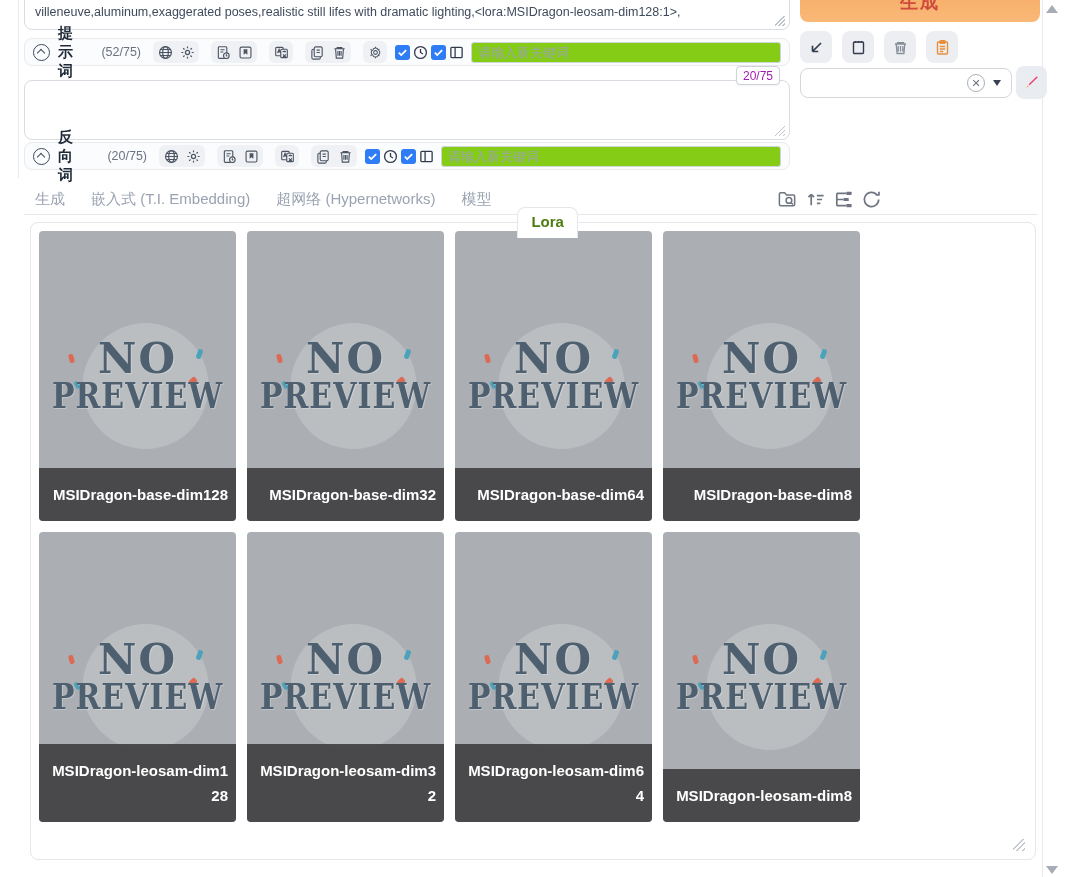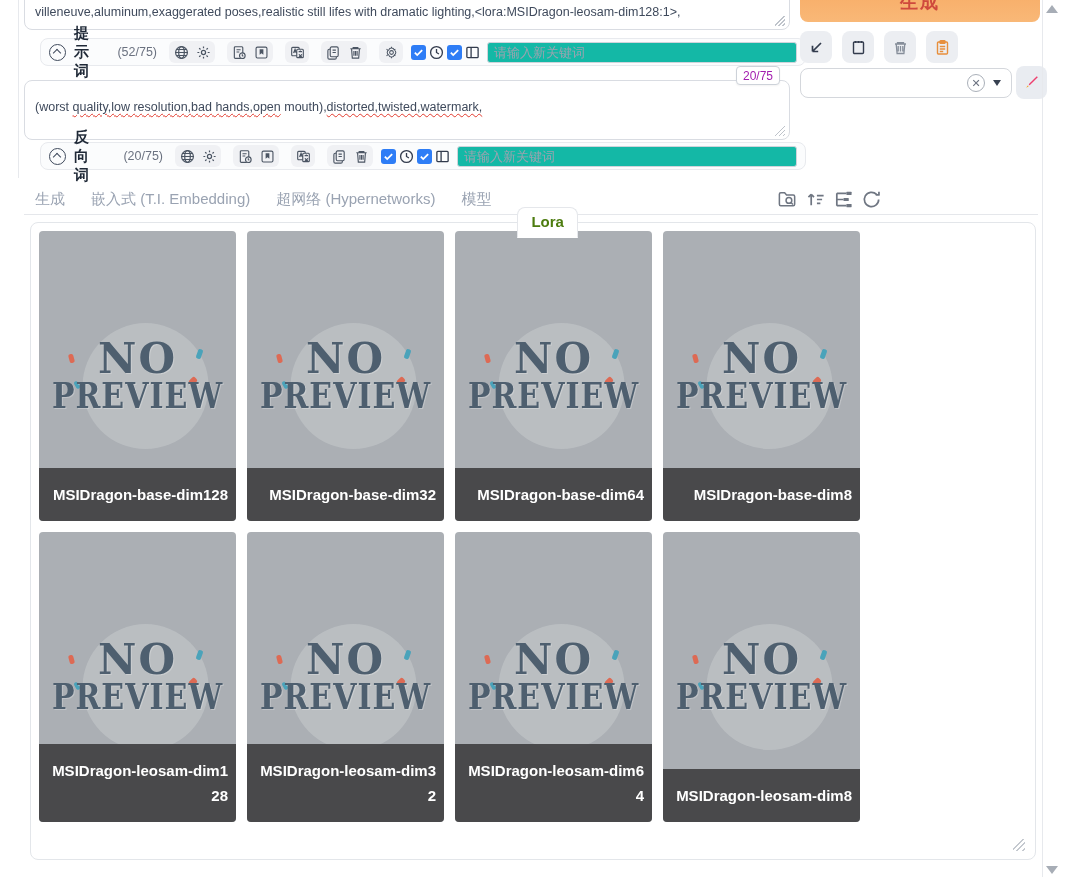"提示词" .lblrow { left: 40px -> 24px }
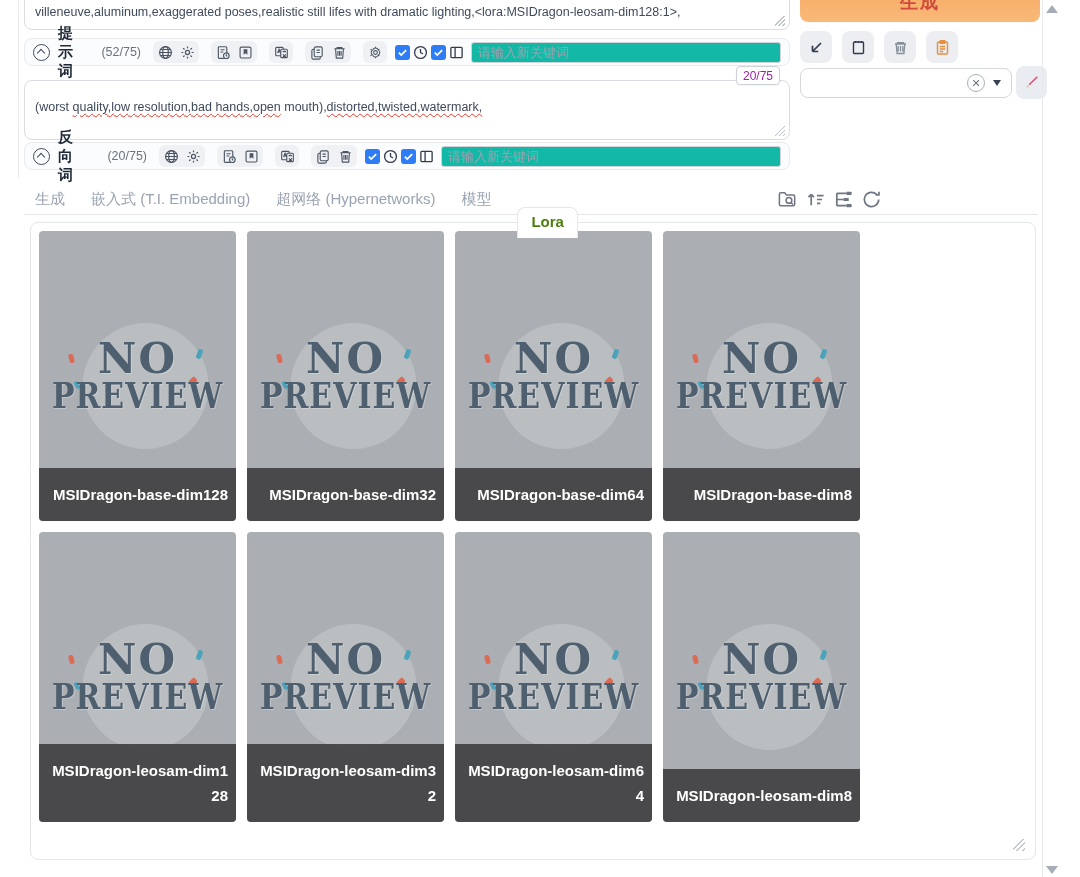"请输入新关键词" .kwinput { background: #14b8a6 -> #84cc16 }
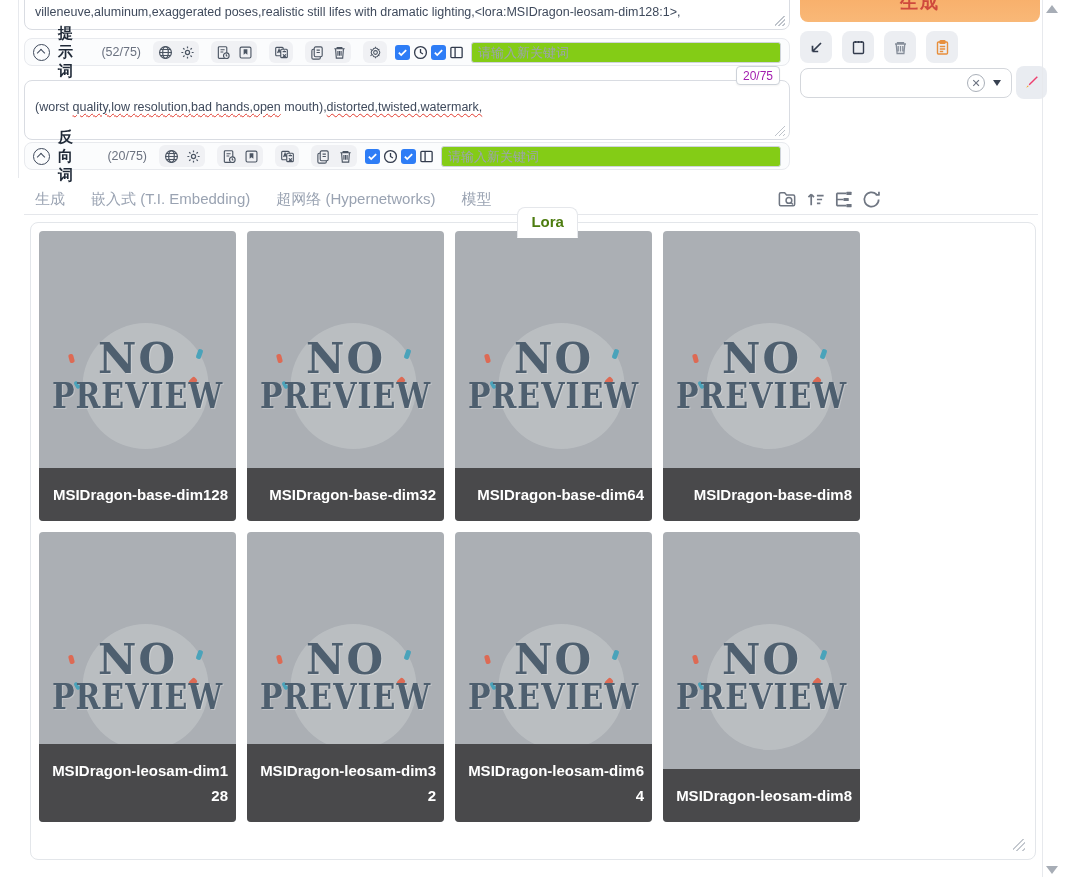"(worst quality,low resolution,bad" div.txt { html: <div><span>(worst </span><span>quality,low resolution,bad hands,open</span><span> mouth),</span><span>distorted,twisted,watermark,</span></div> -> none }
